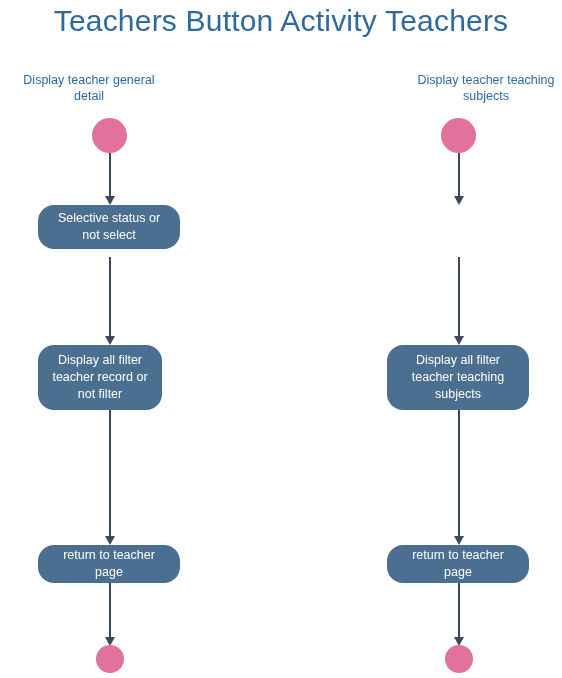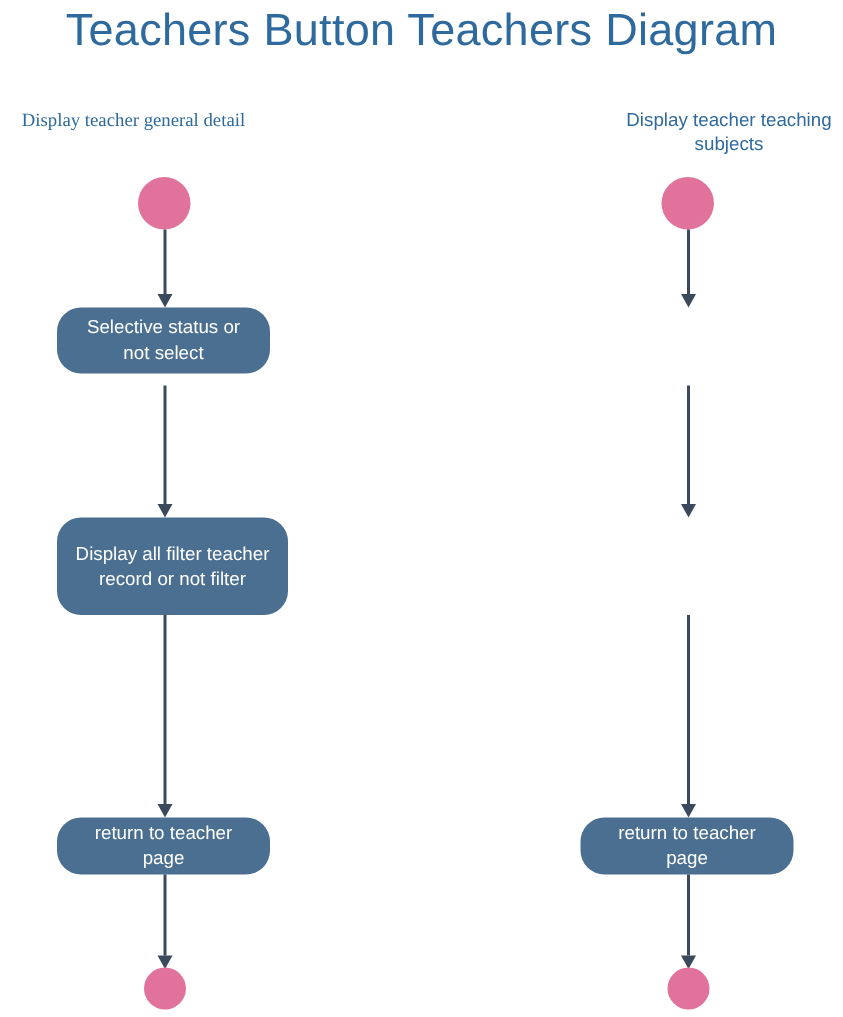"Teachers Button Teachers Diagram" div.diagram-title { text: Teachers Diagram -> Activity Teachers }
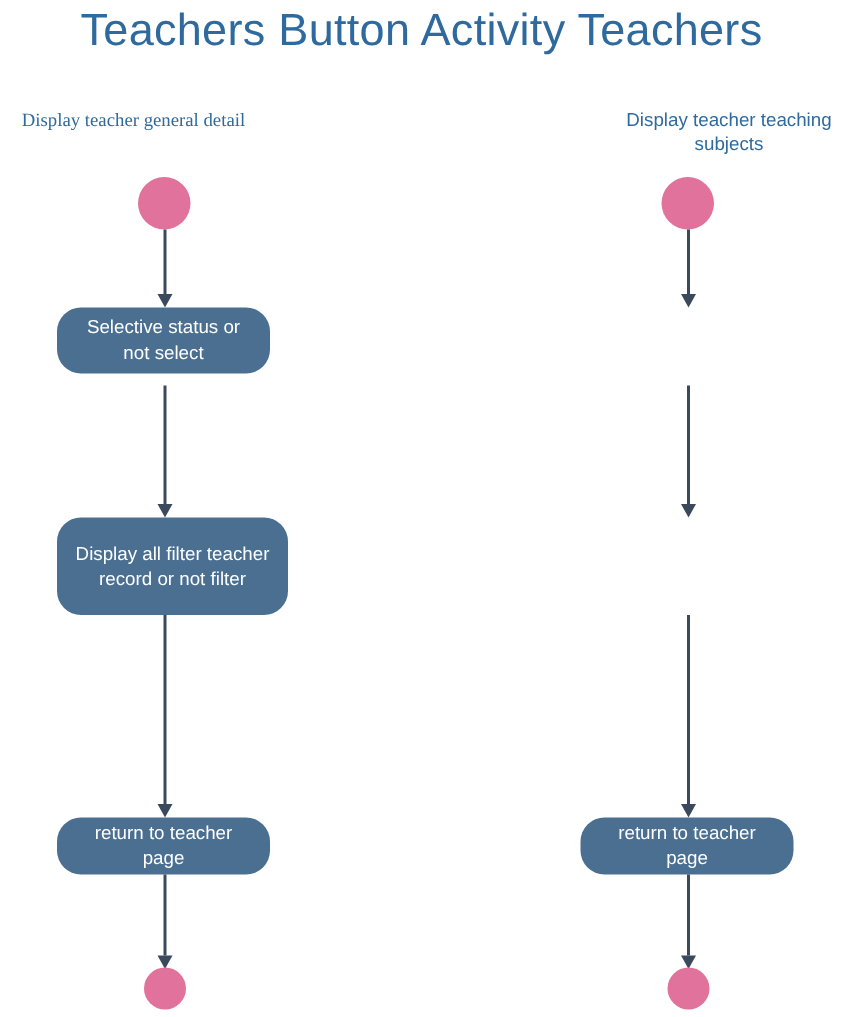"Display teacher general detail" .lane-caption.left { font-family: Liberation Serif, serif -> none }
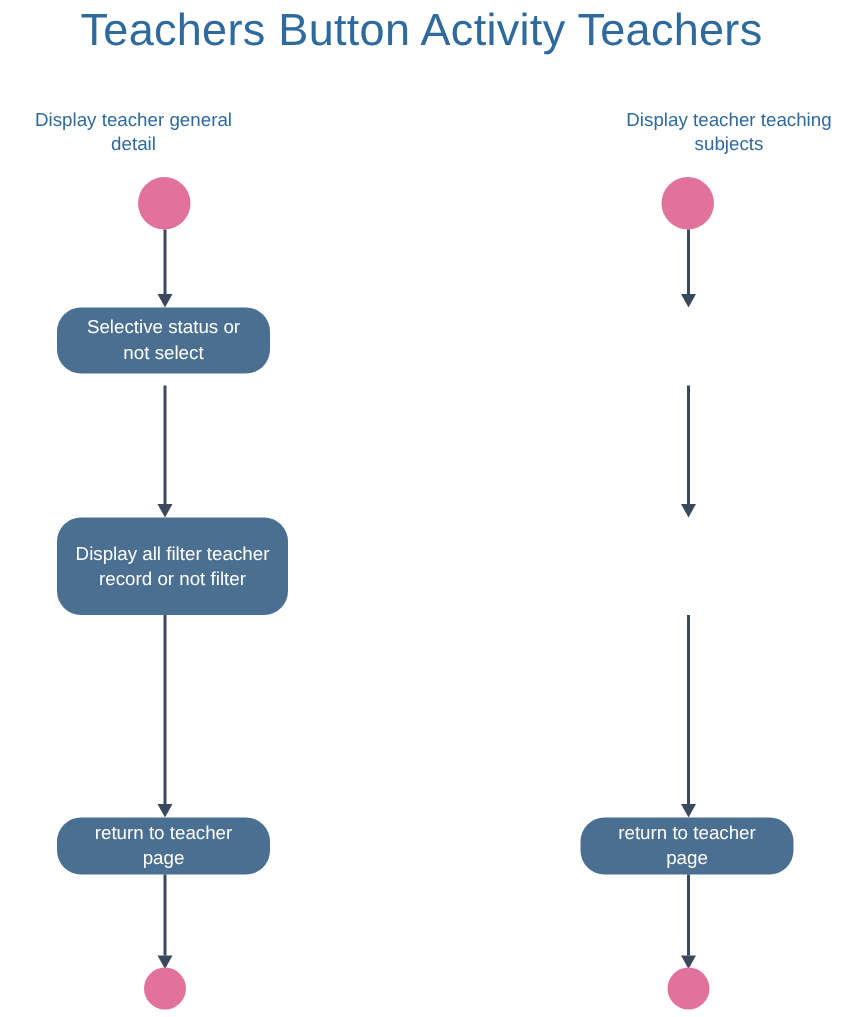"Display all filter teacher record" div.activity-box { width: 154px -> 124px }
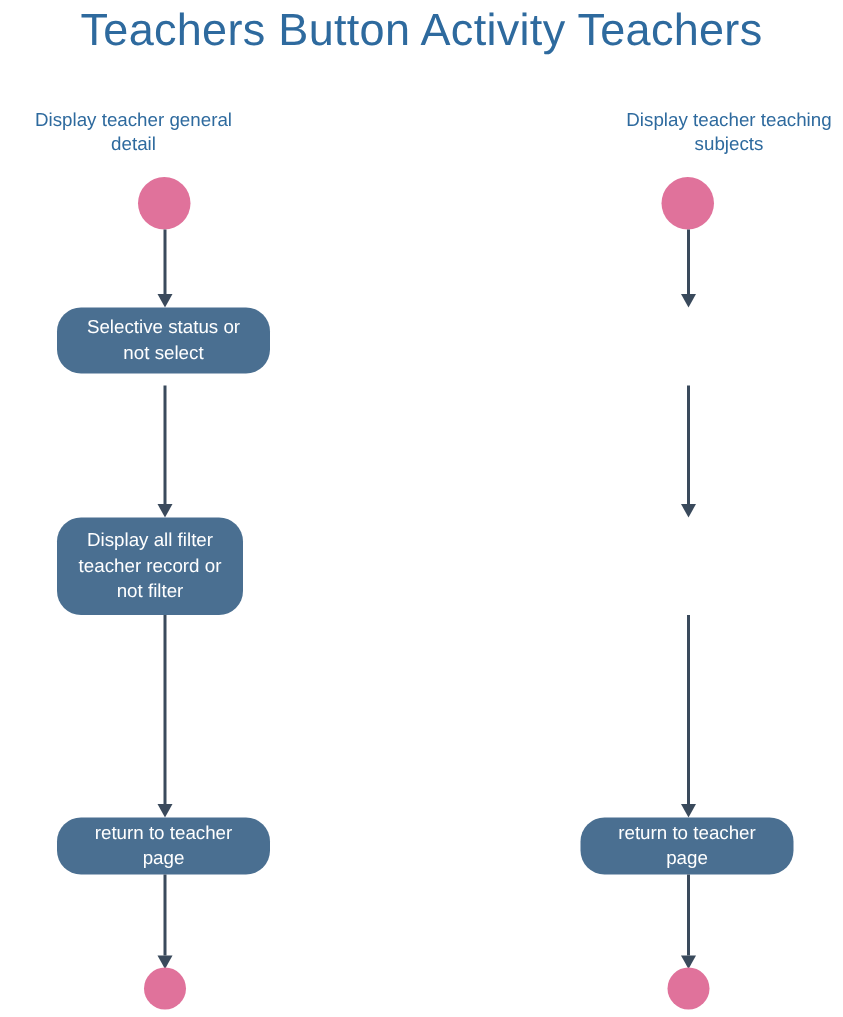"Display all filter teacher teaching" div.activity-box { html: none -> <div>Display all filter teacher teaching subjects</div> }
